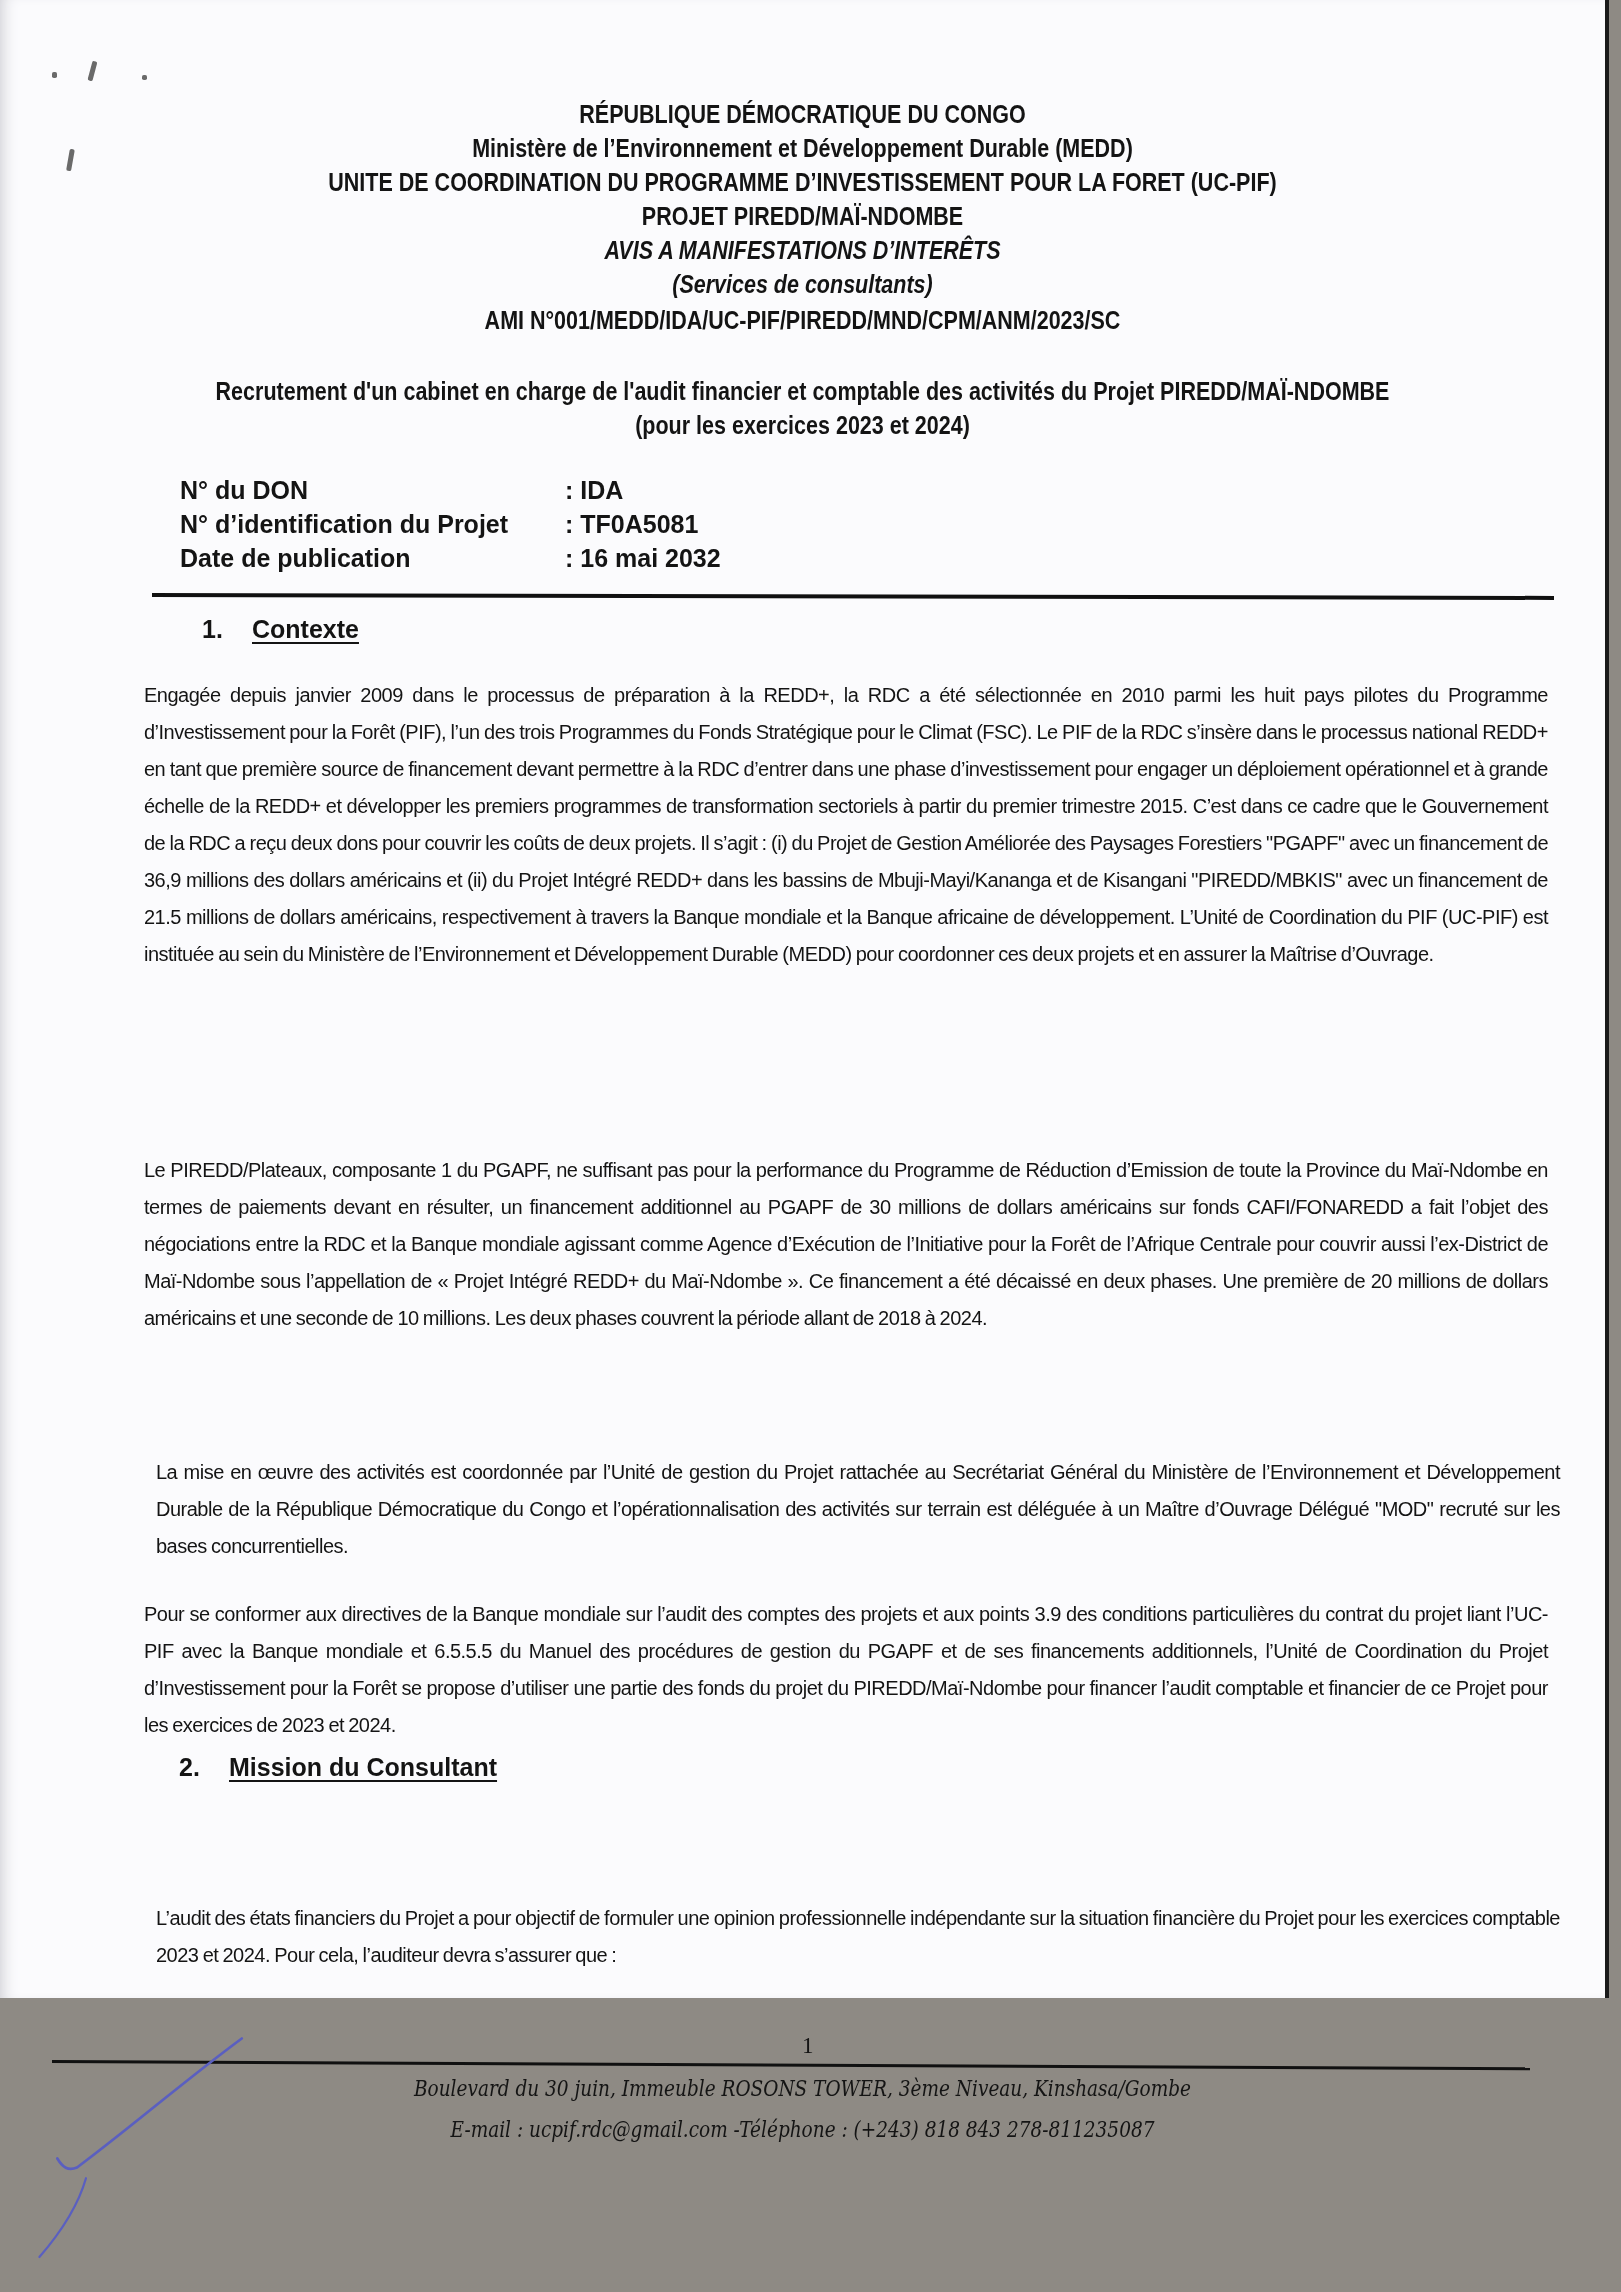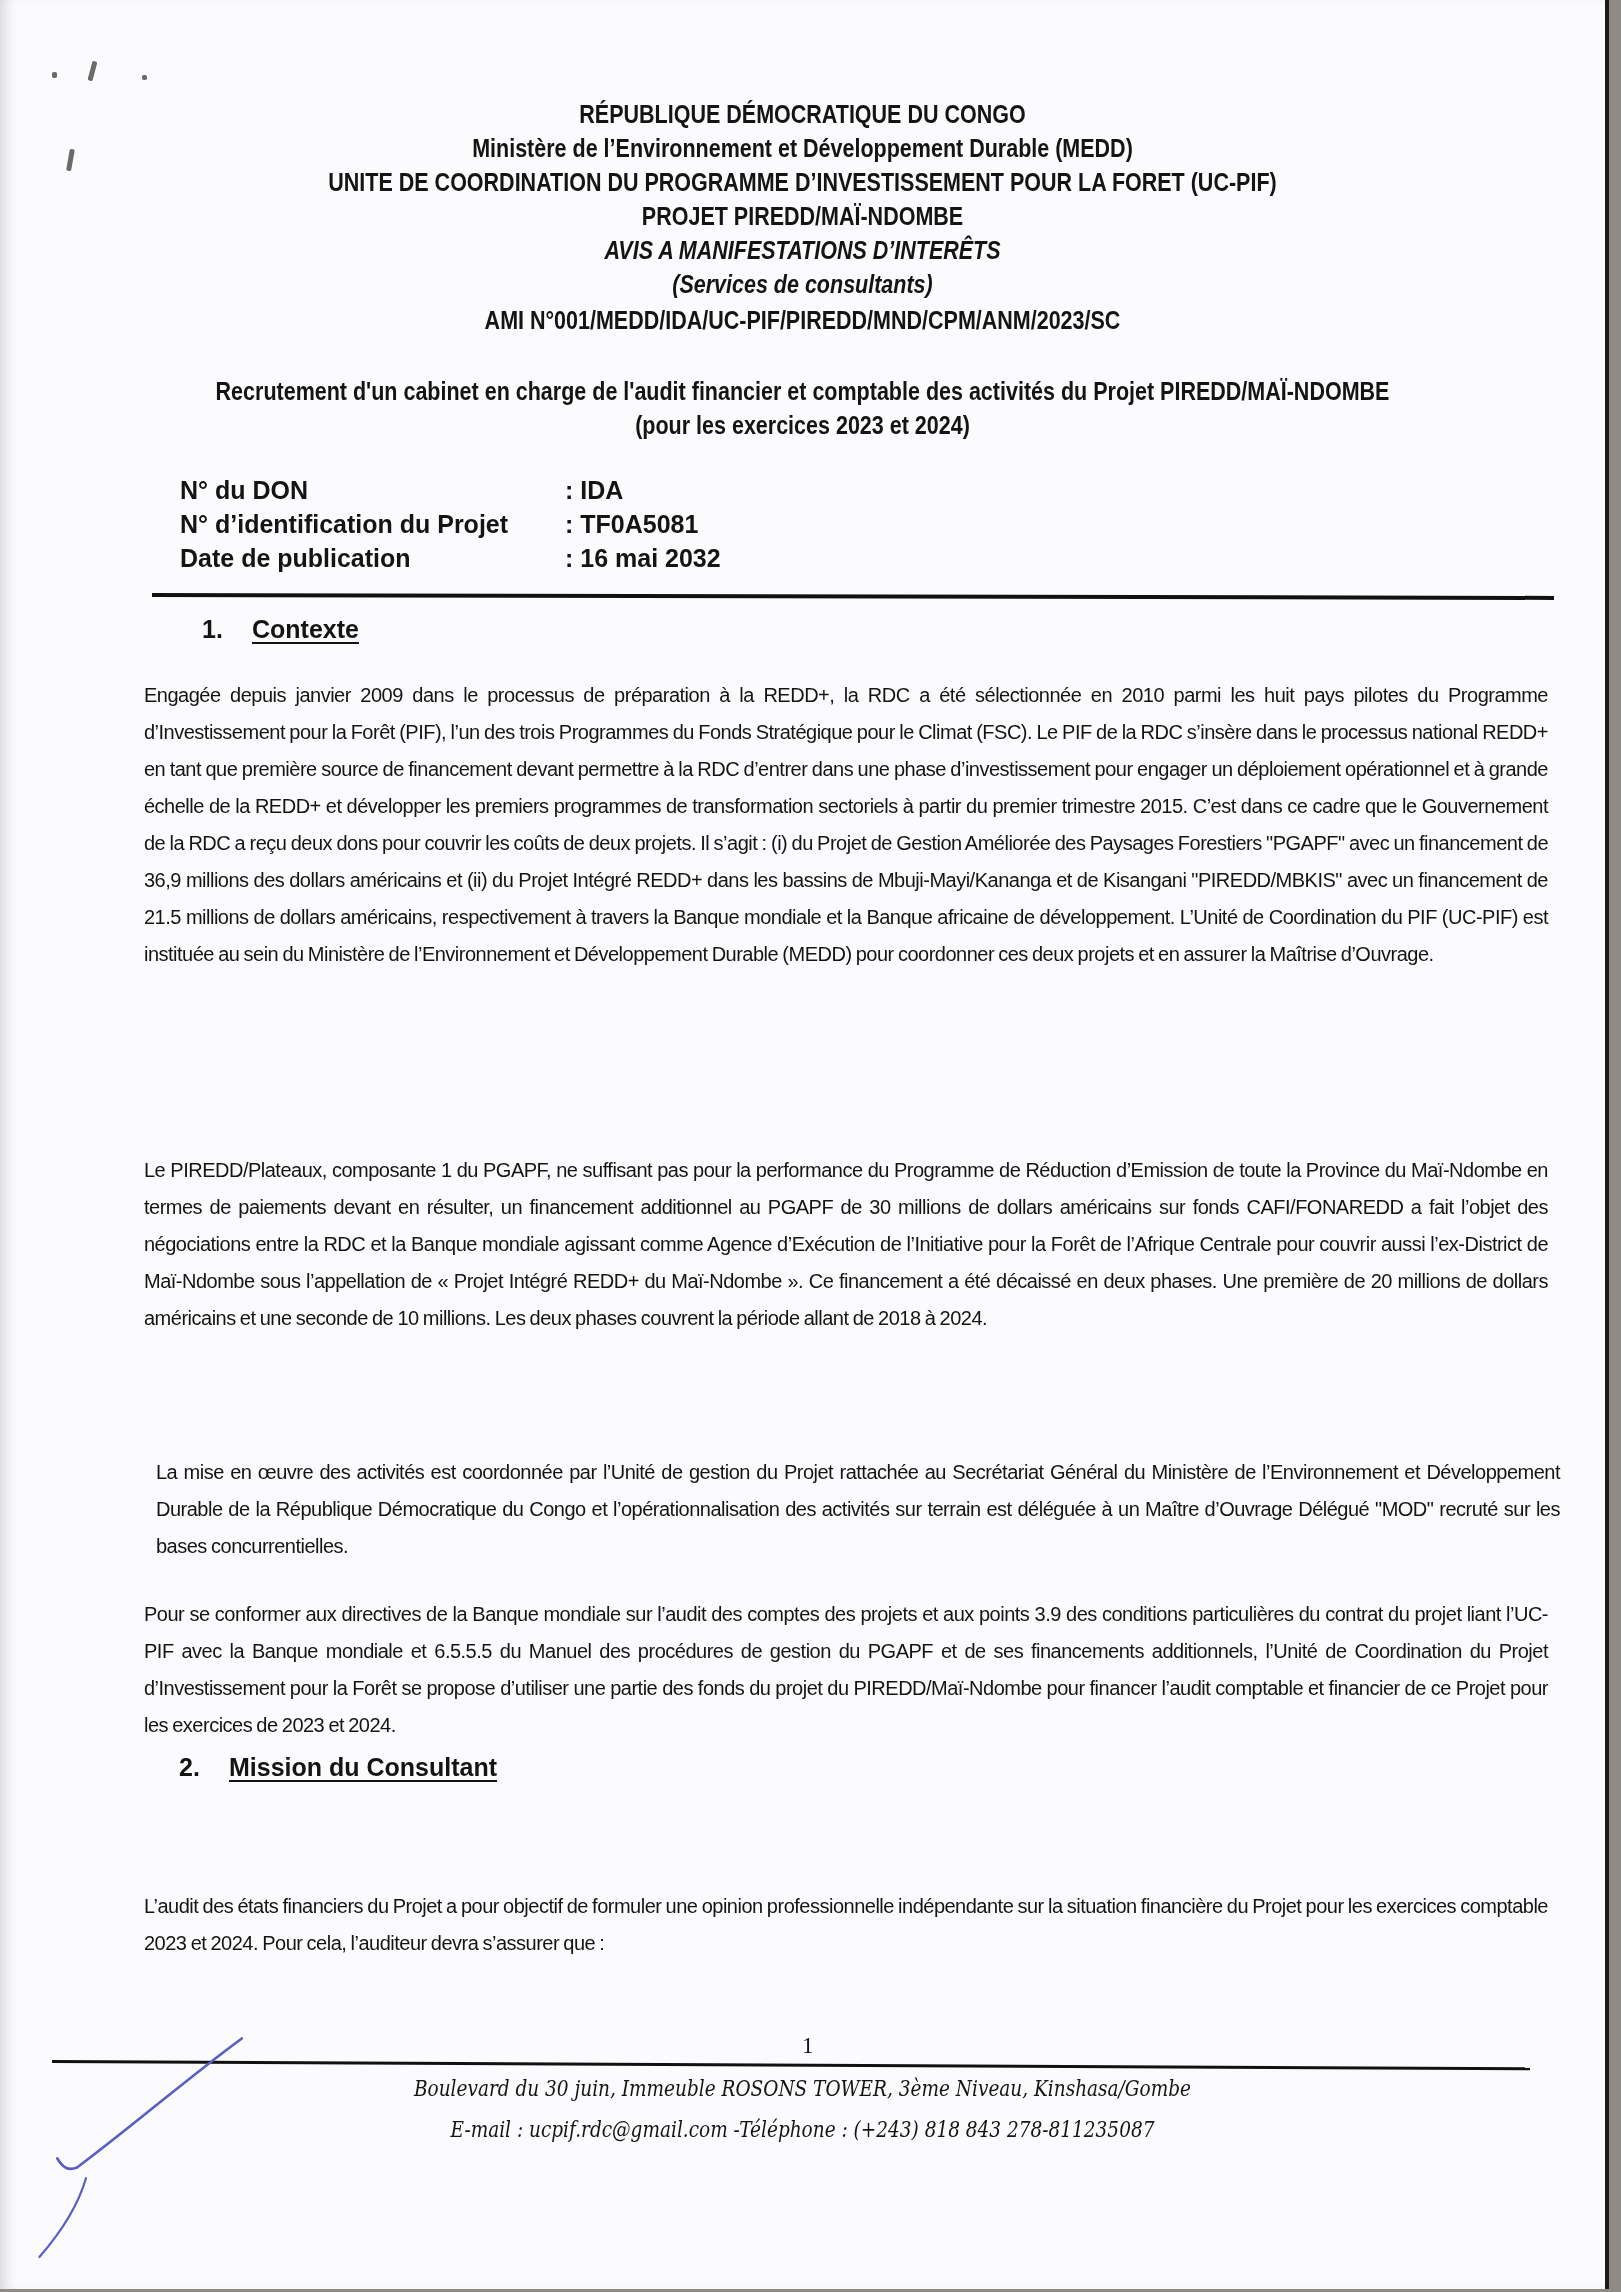"RÉPUBLIQUE DÉMOCRATIQUE DU CONGO" .page { height: 2289px -> 1998px }
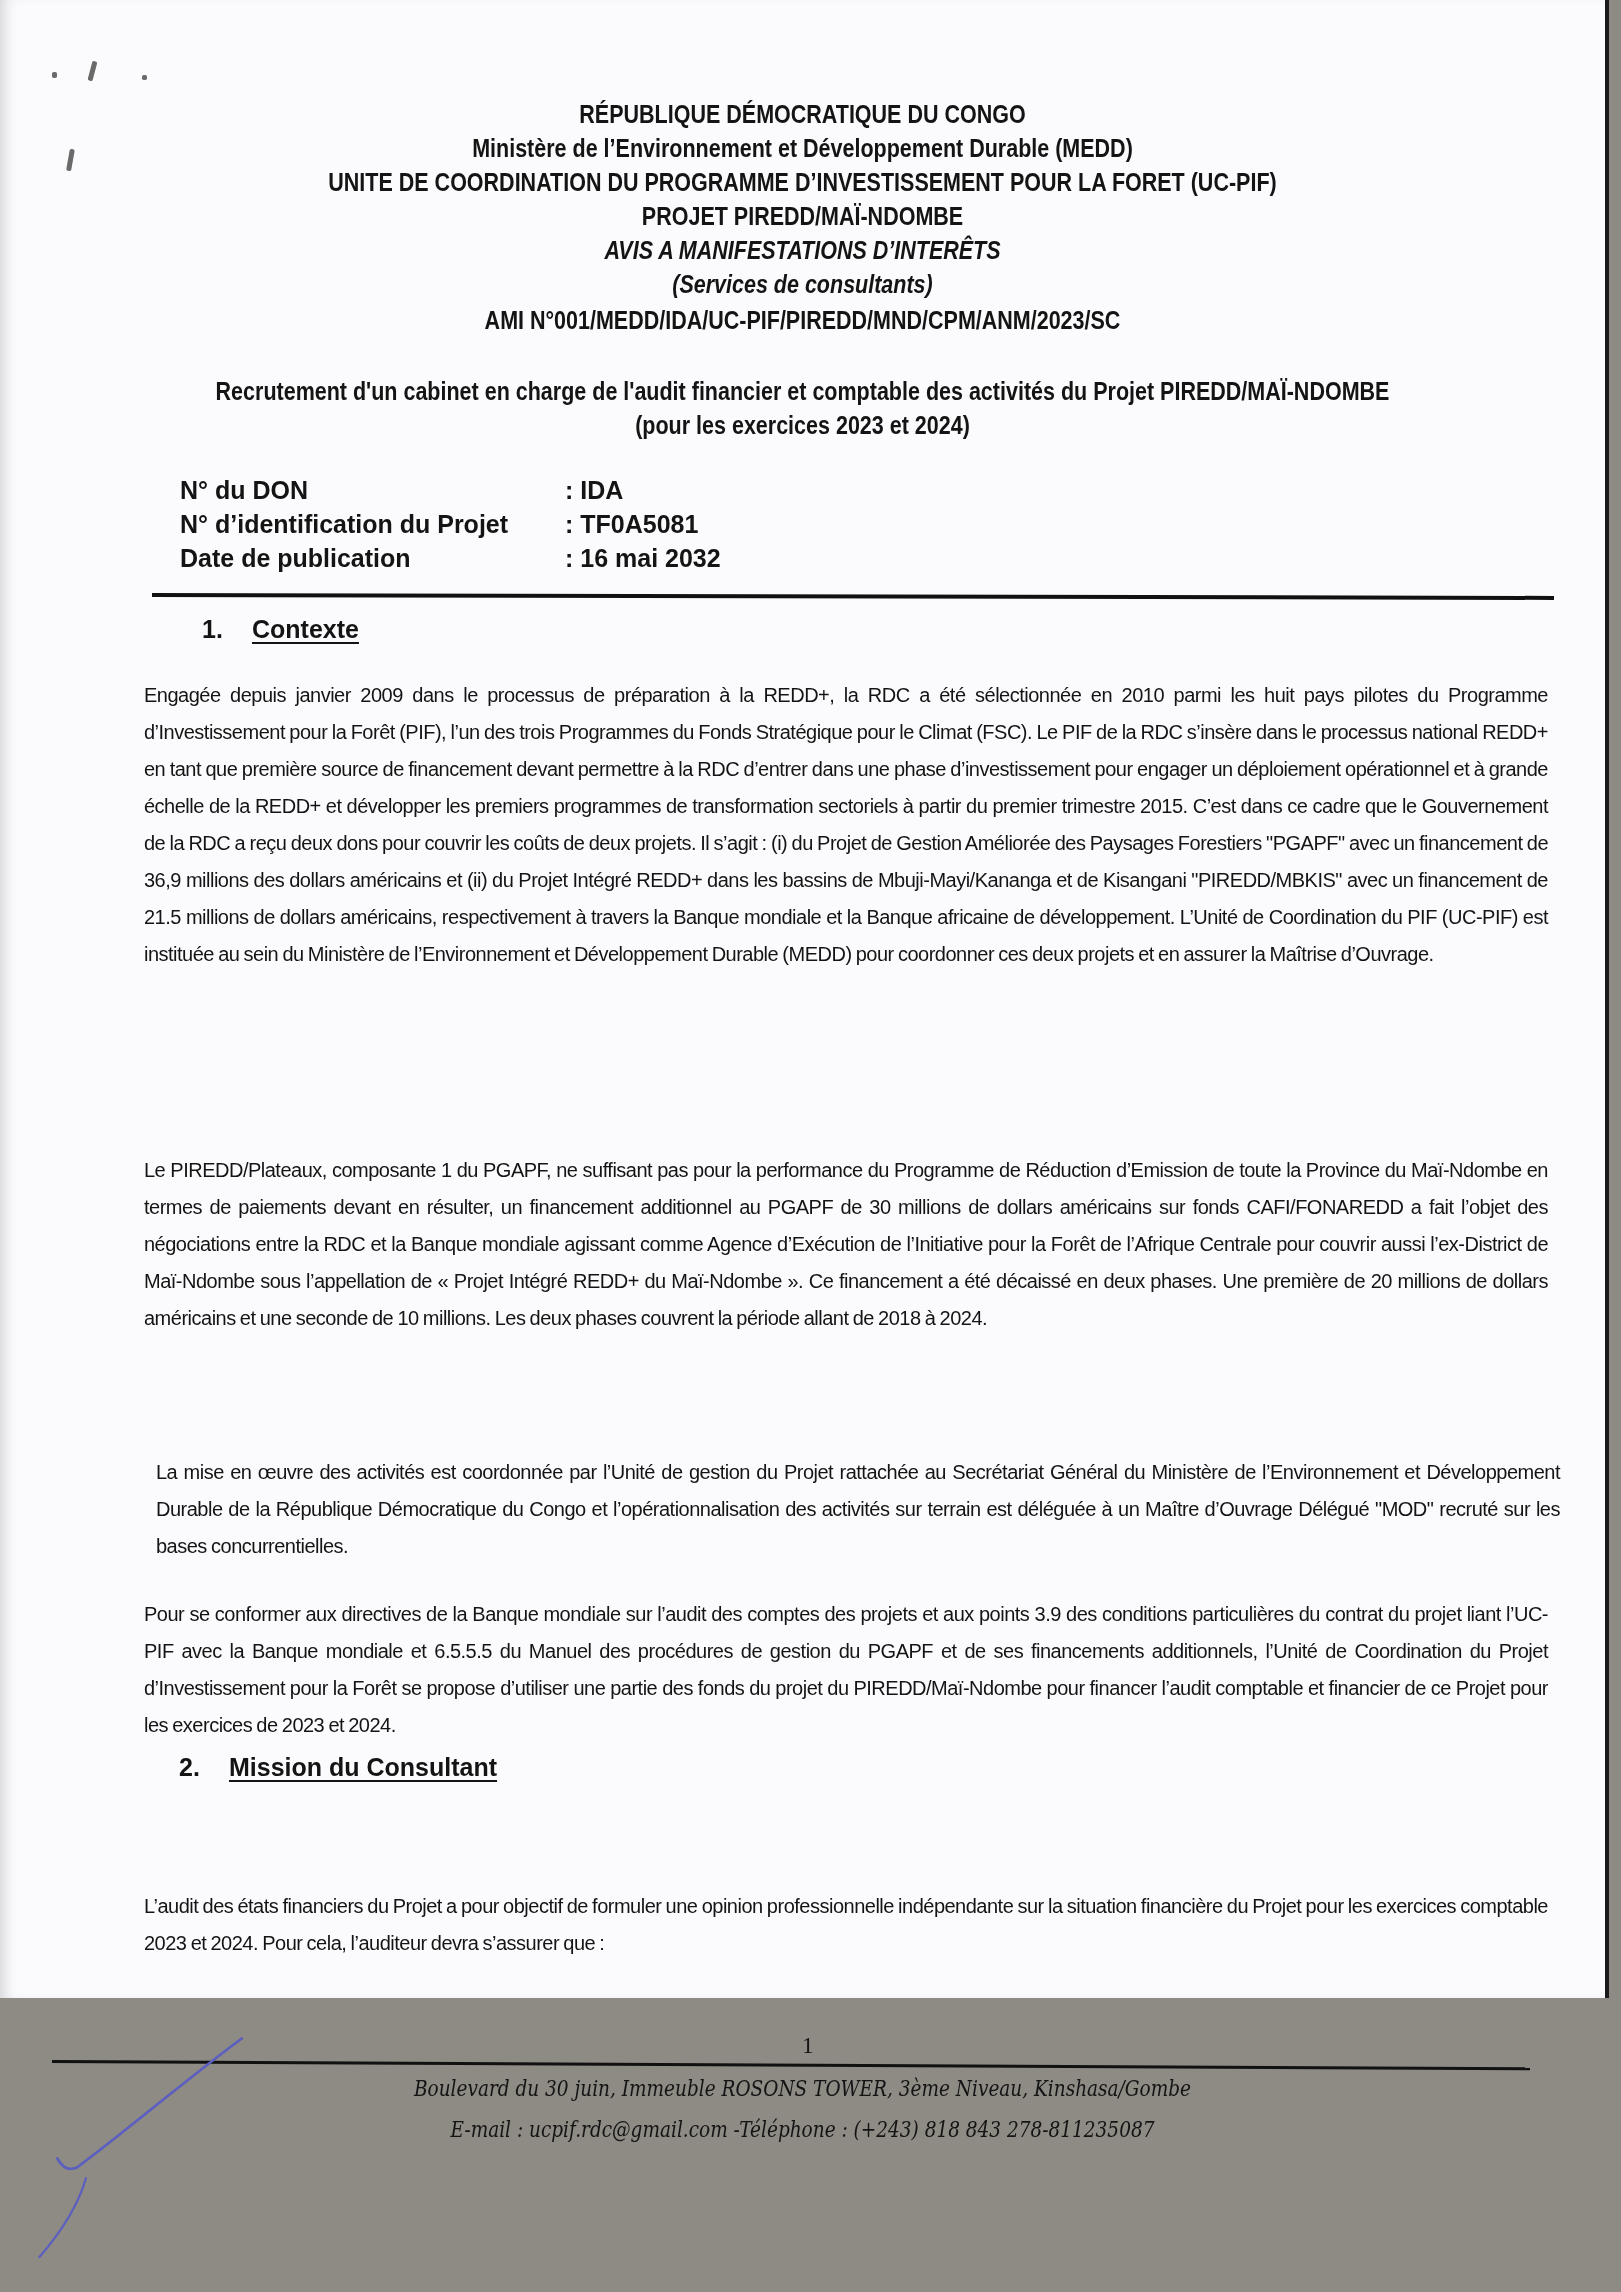"L’audit des états financiers du" p.para { margin: 0 -> 12px }
